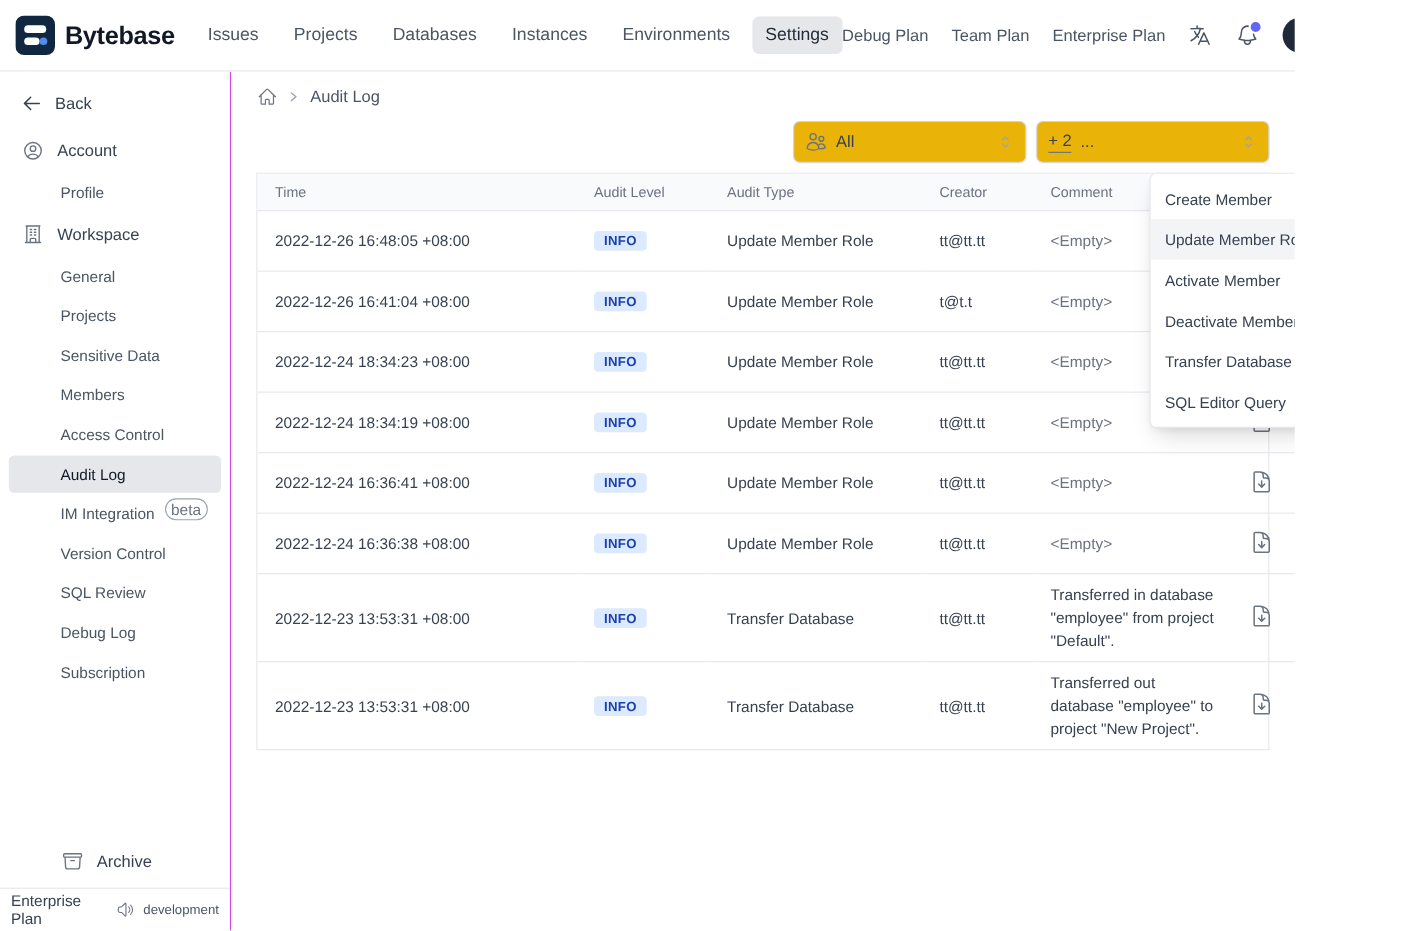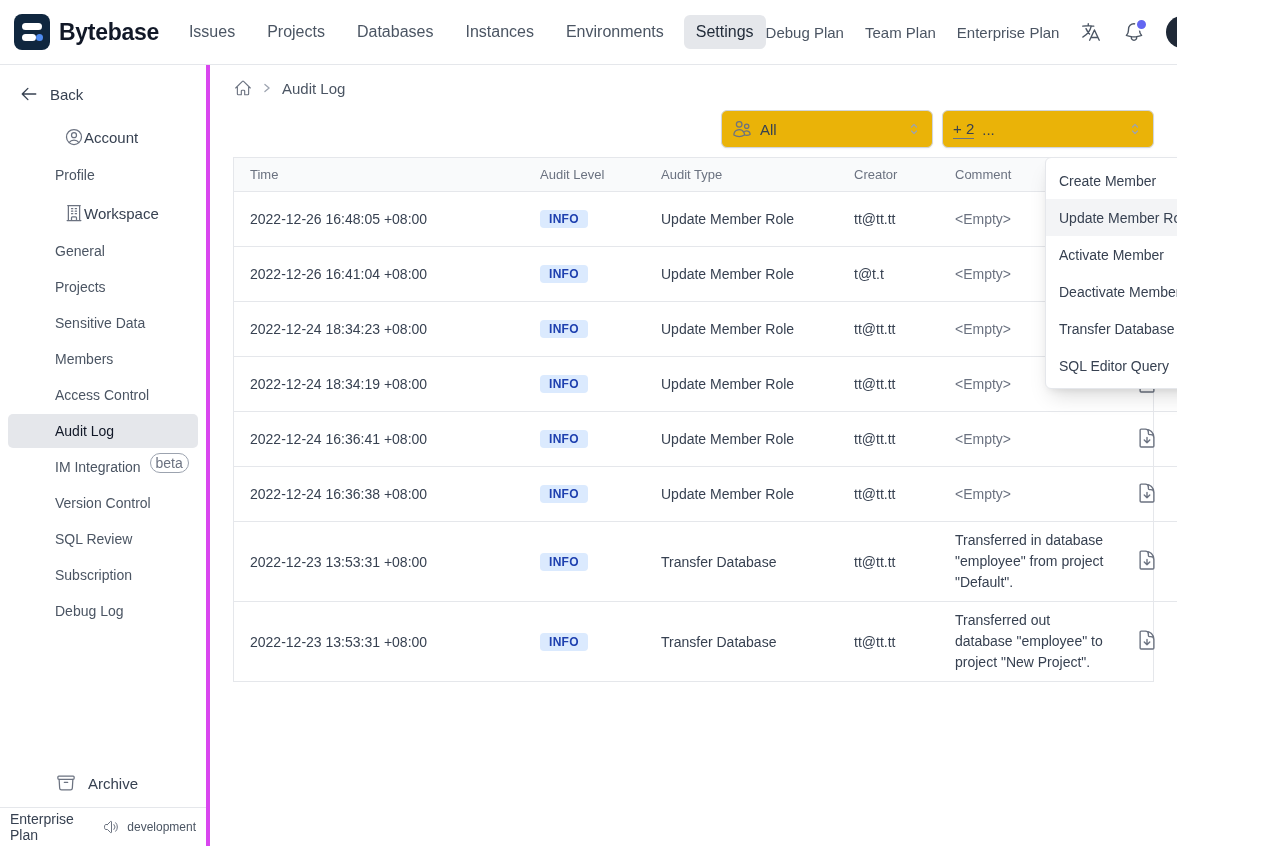"Back" .sidebar { border-right: 4px solid #d946ef -> 1px solid #d946ef }
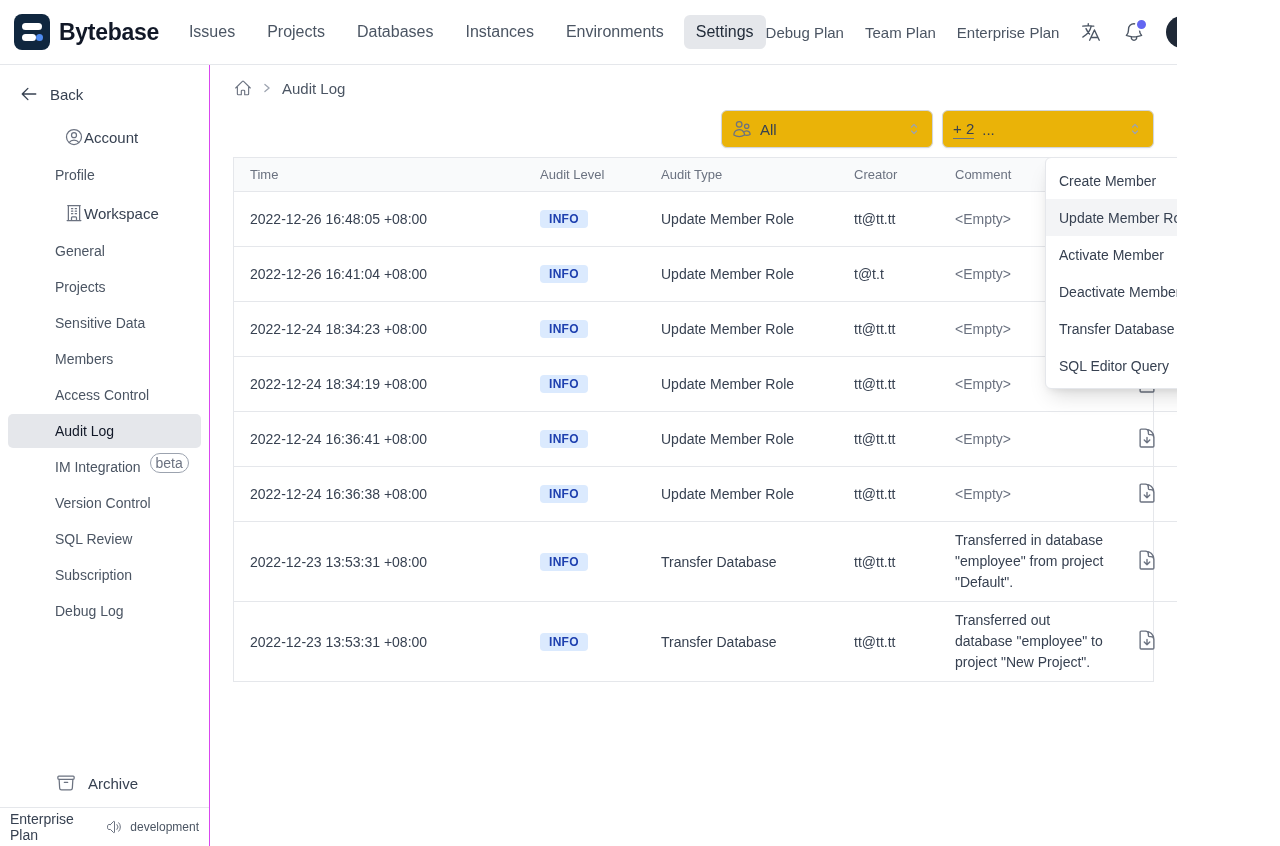"Account" .side-section-header { gap: 0 -> 12px; margin-left: 44px -> none }
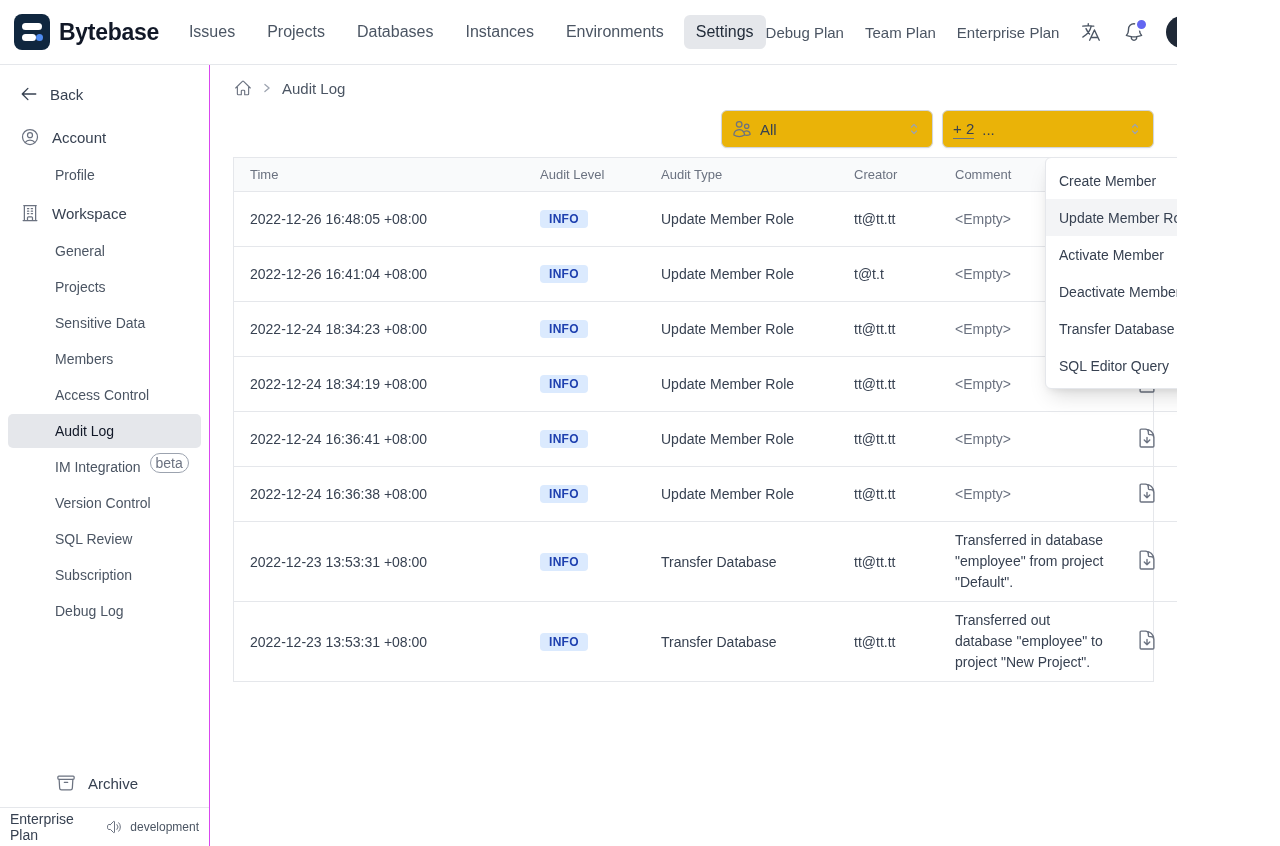"Subscription" div.side-item { order: before "Debug Log" -> after "Debug Log" }
